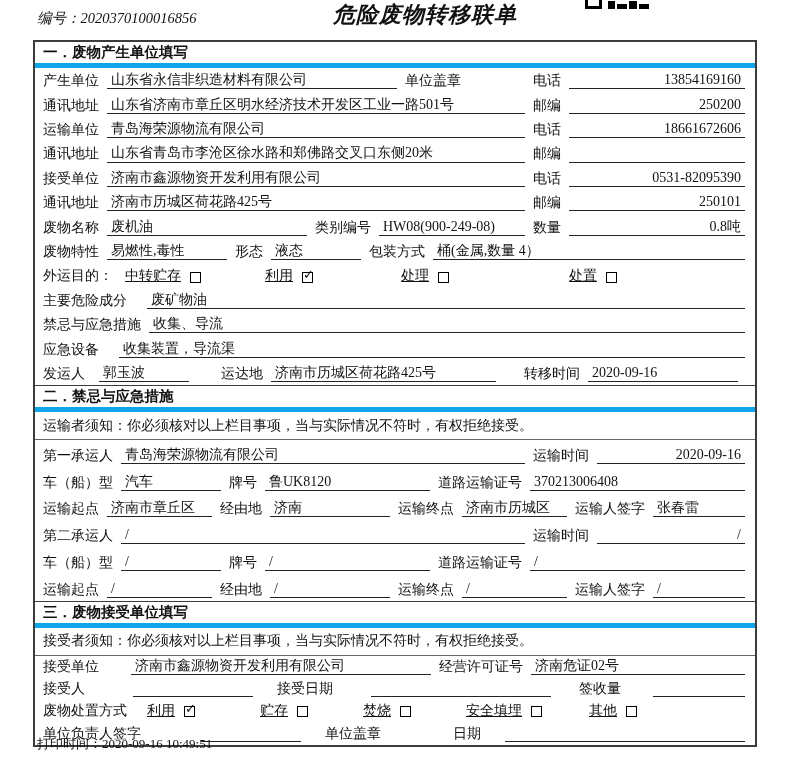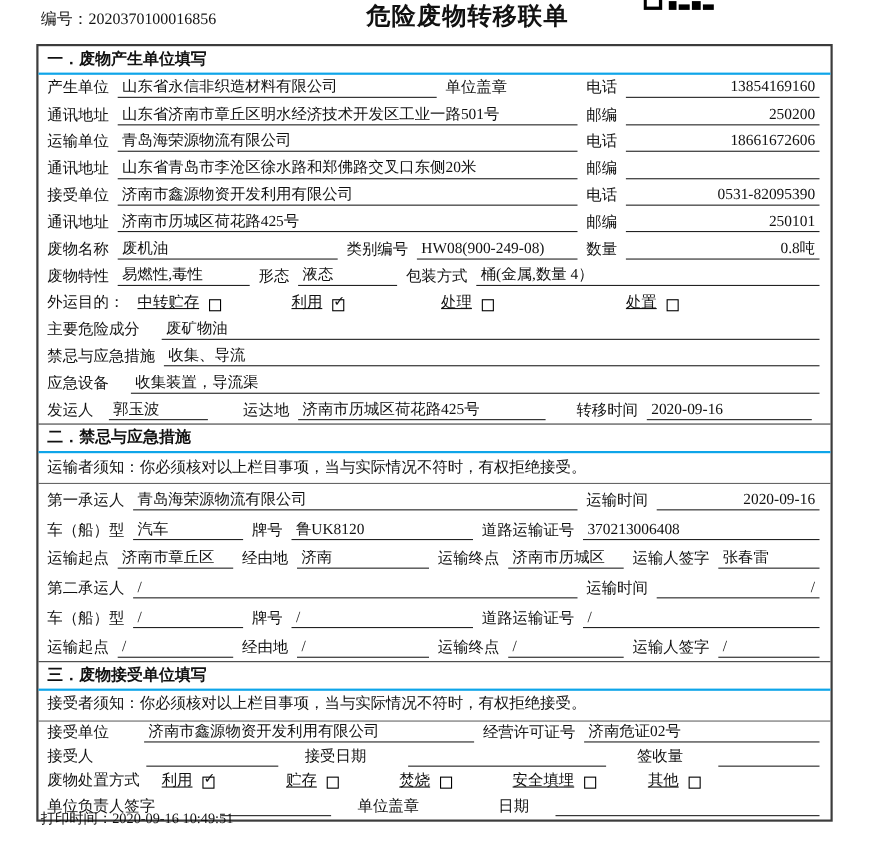"编号：2020370100016856" .hdr { font-style: none -> italic }
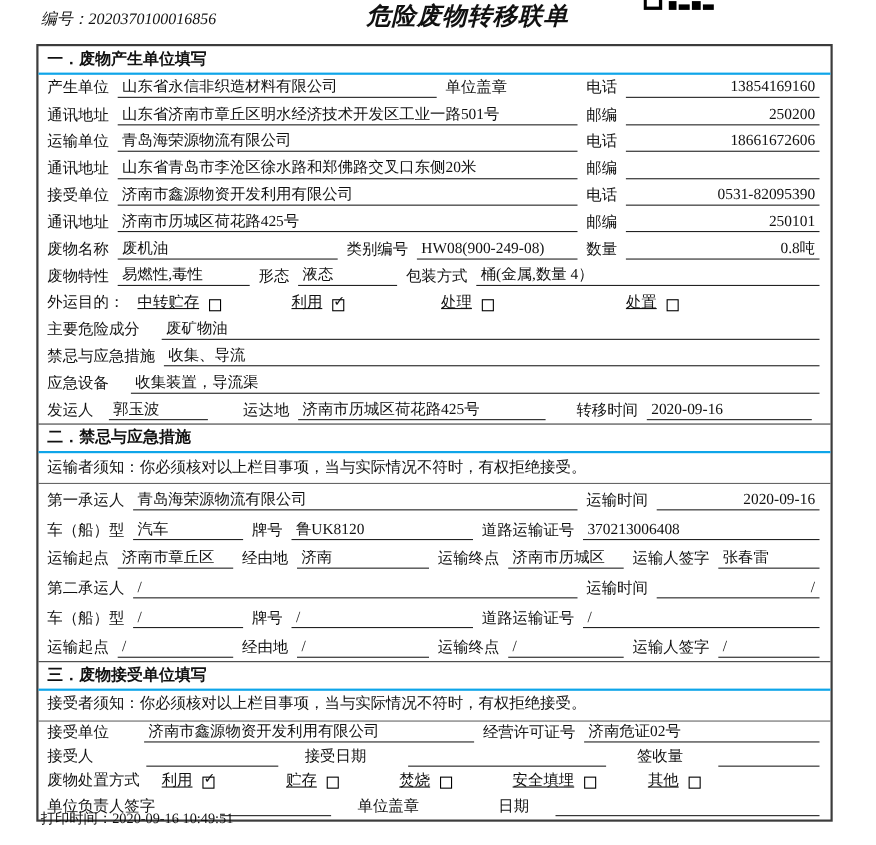"一．废物产生单位填写" .sec-title { border-bottom: 2px solid #0ea5e9 -> 5px solid #0ea5e9 }
